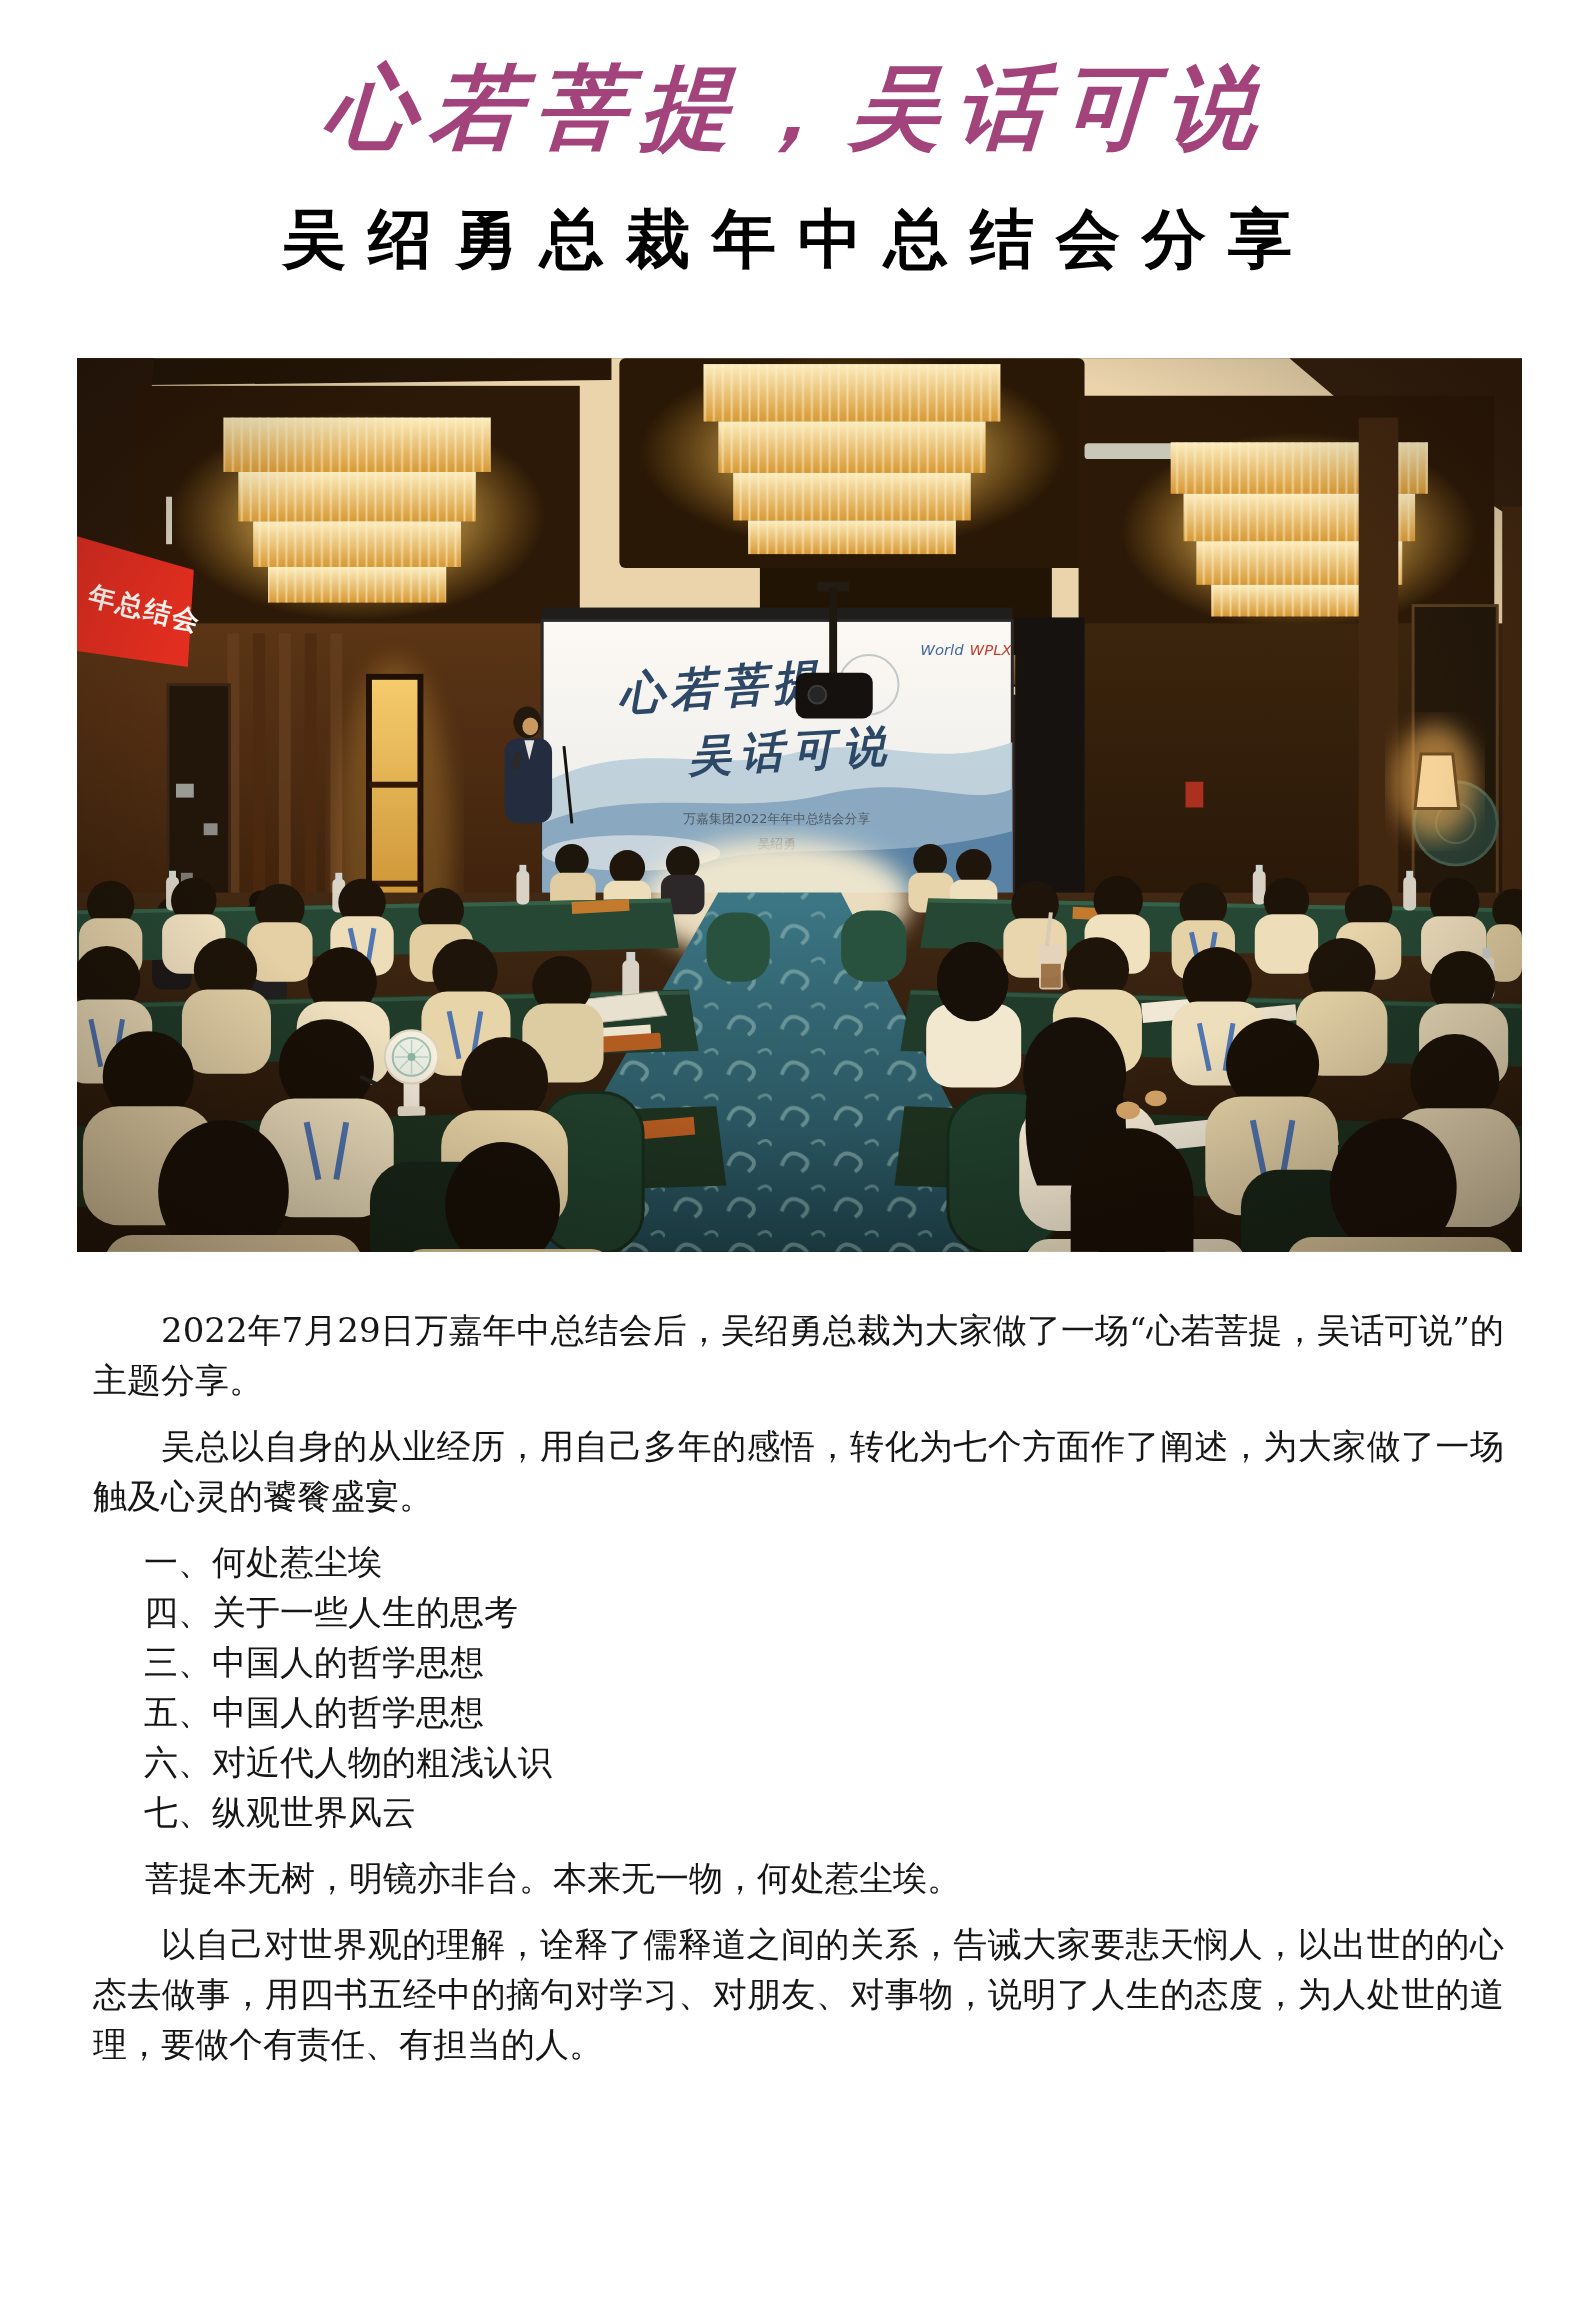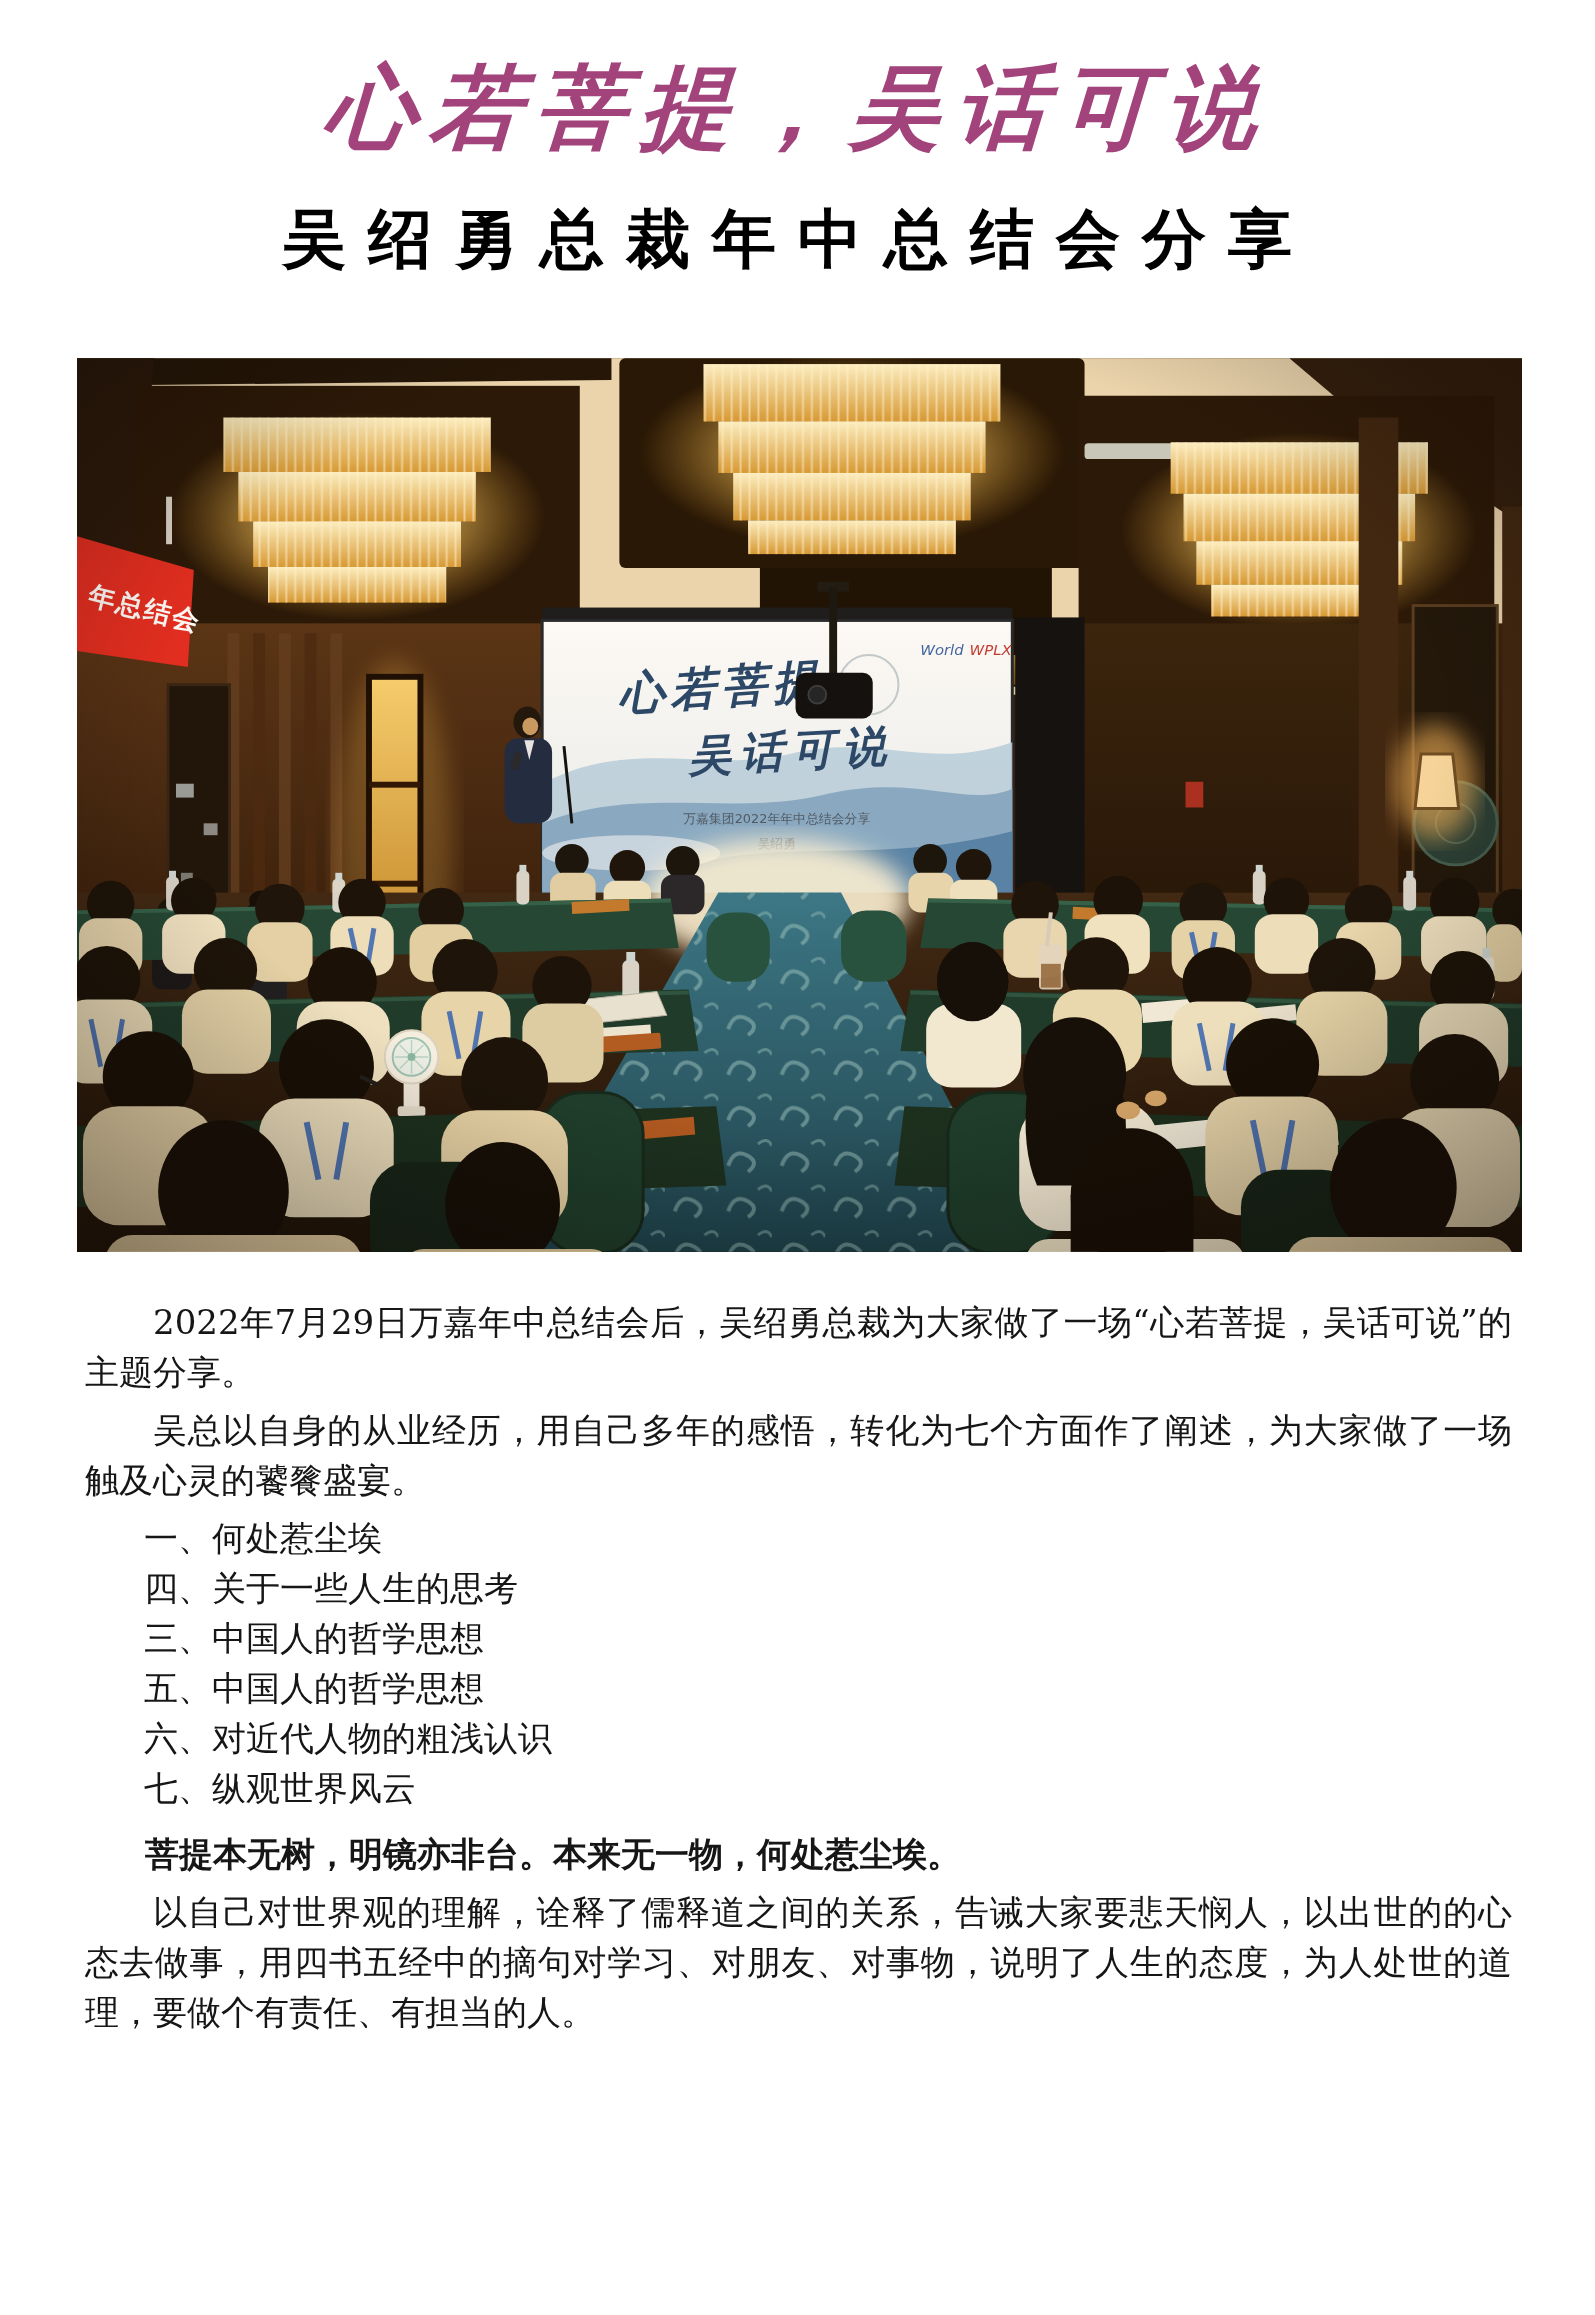"2022年7月29日万嘉年中总结会后，吴绍勇总裁为大家做了一场“心若菩提，吴话可" .article p { margin: 8px -> 16px }
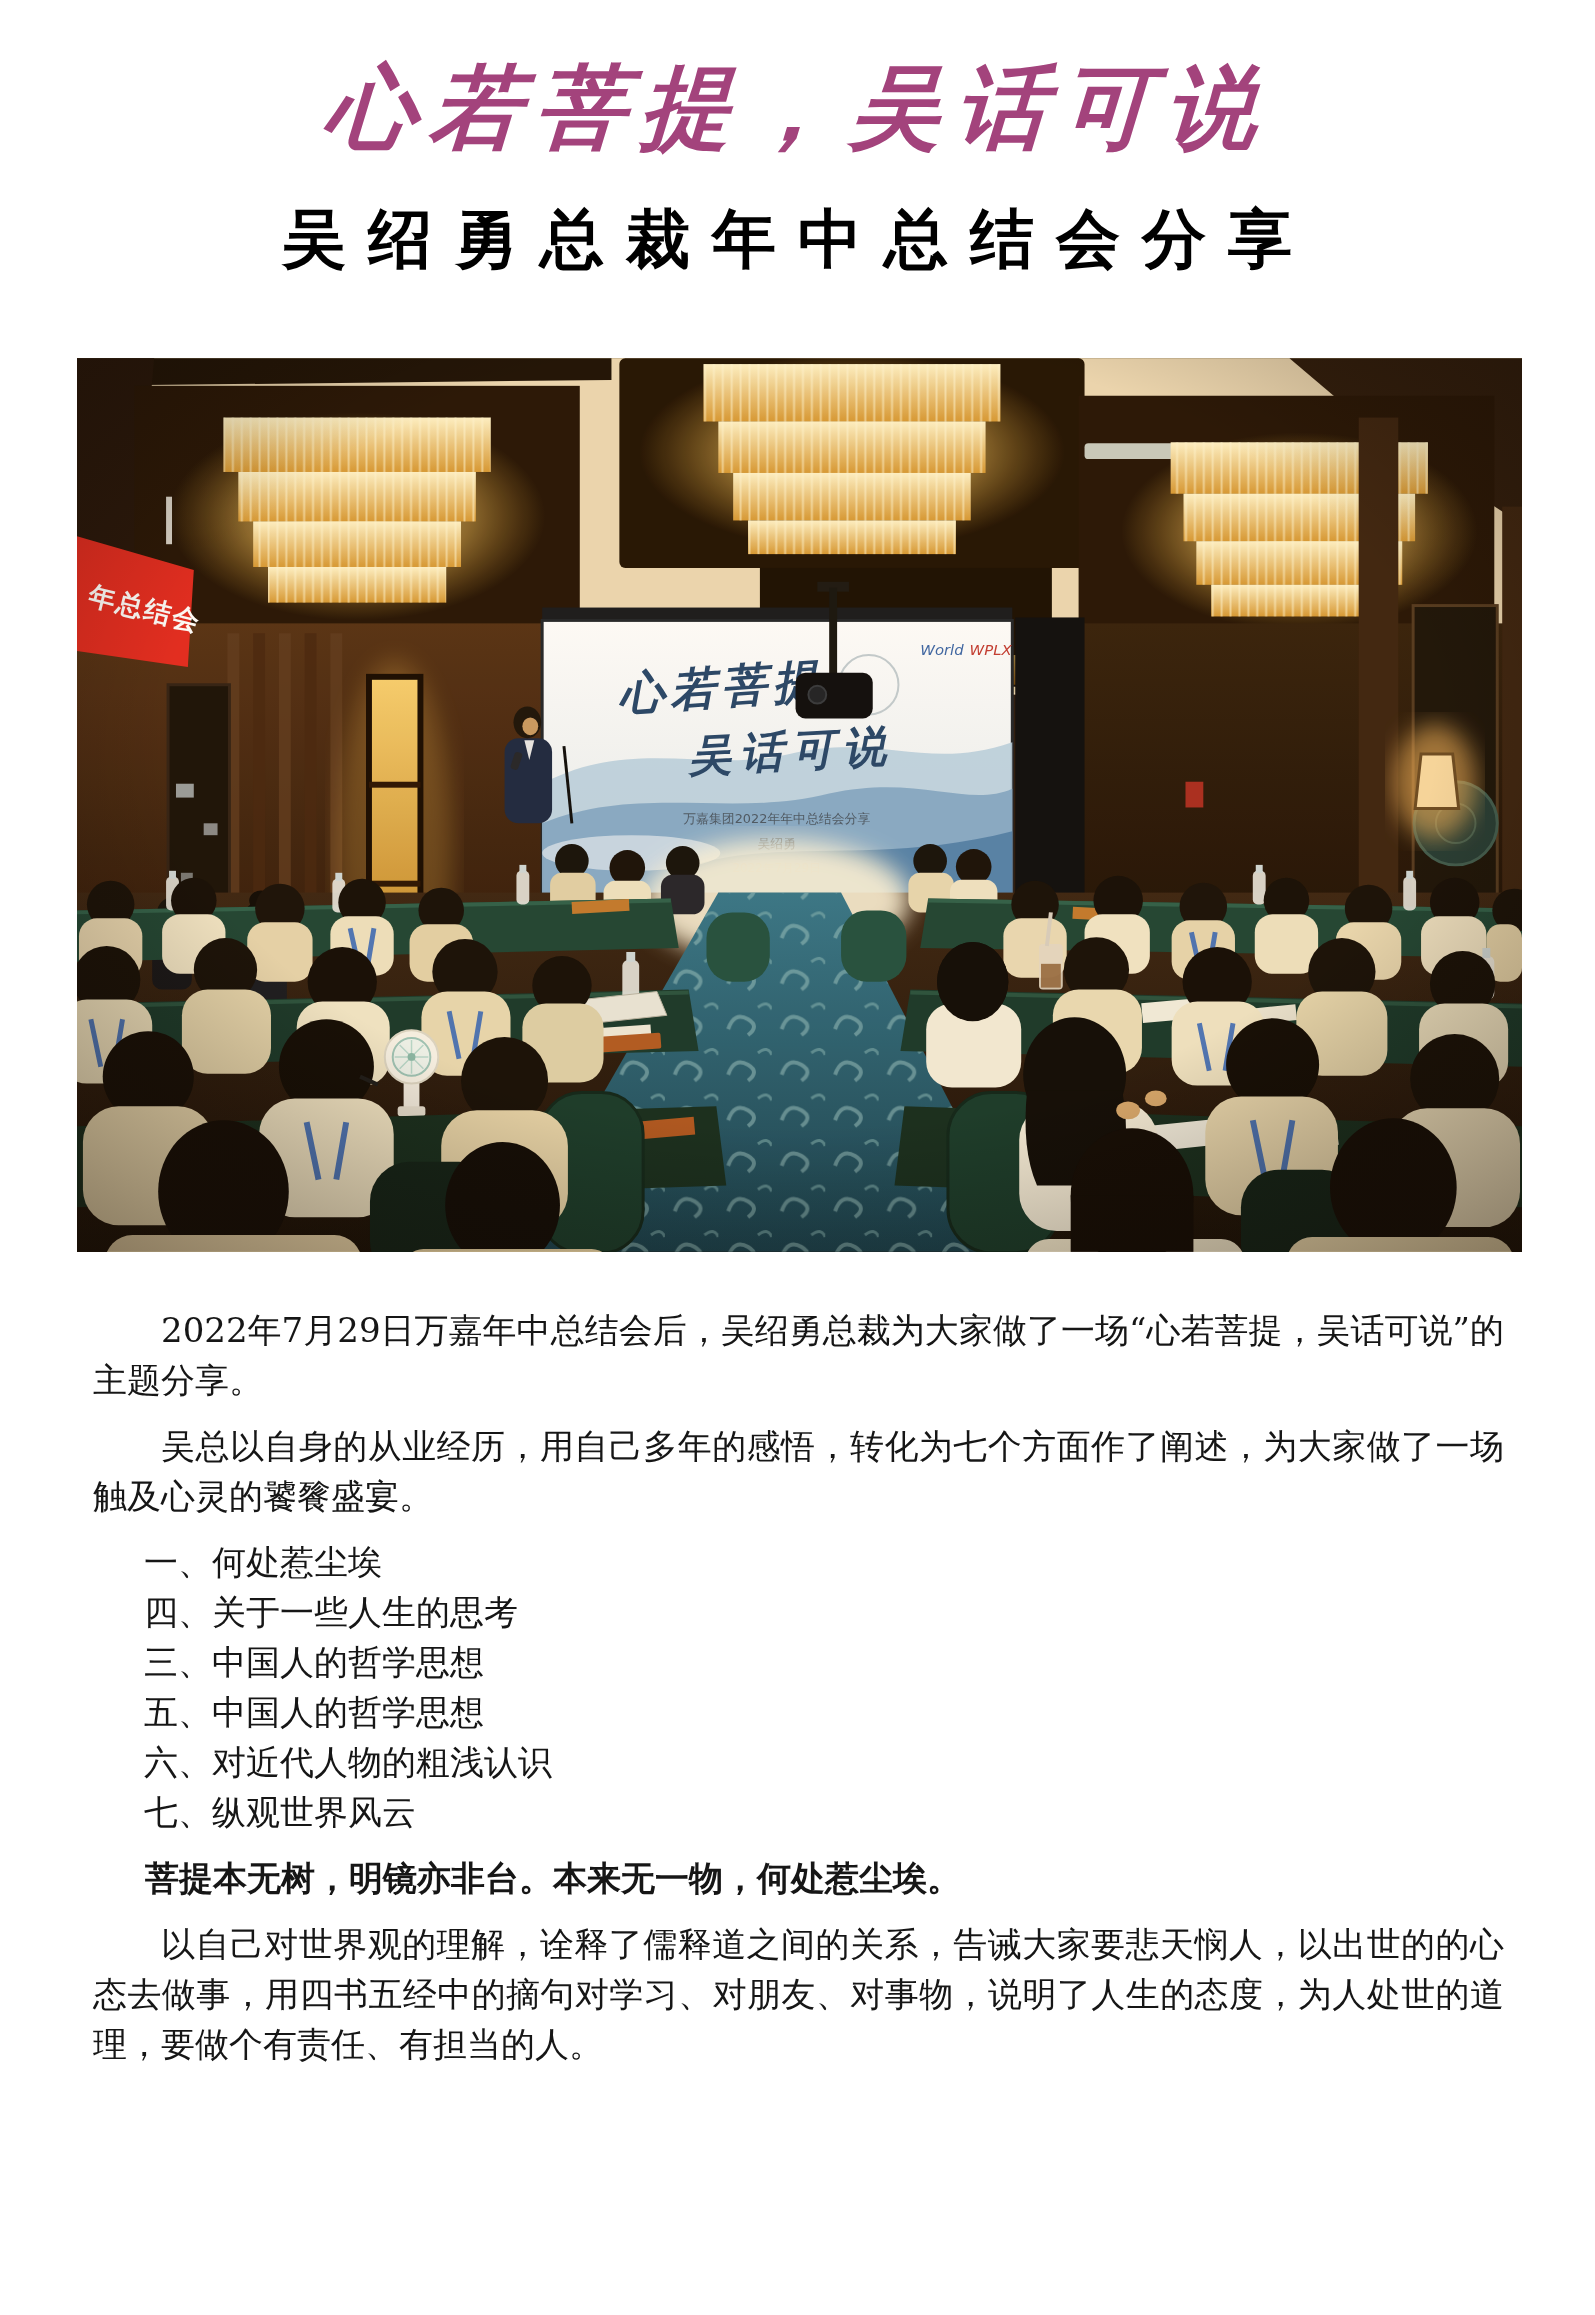"菩提本无树，明镜亦非台。本来无一物，何处惹尘埃。" .sec { font-weight: bold -> normal }
